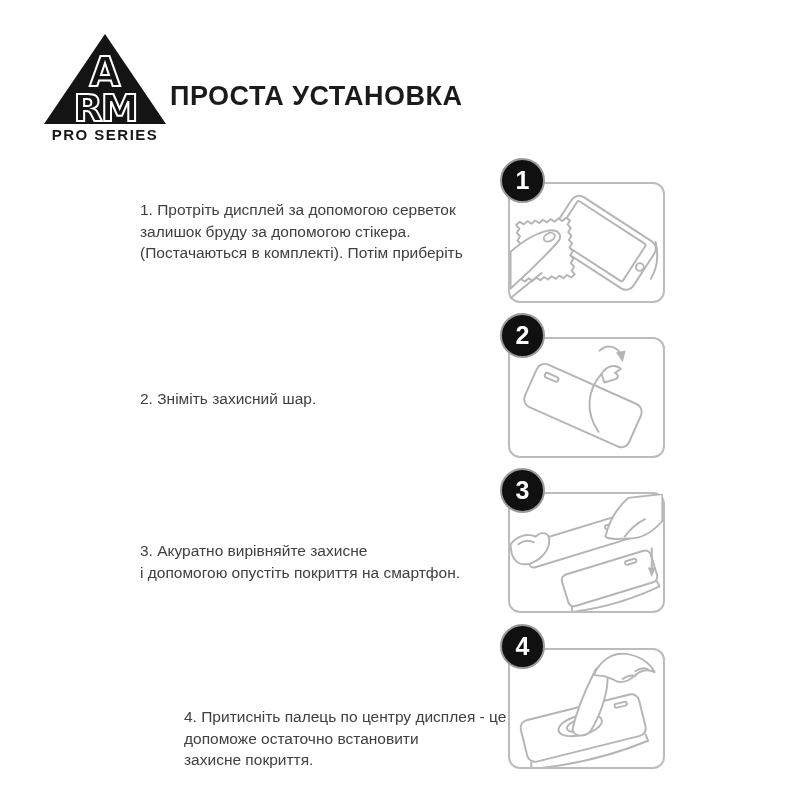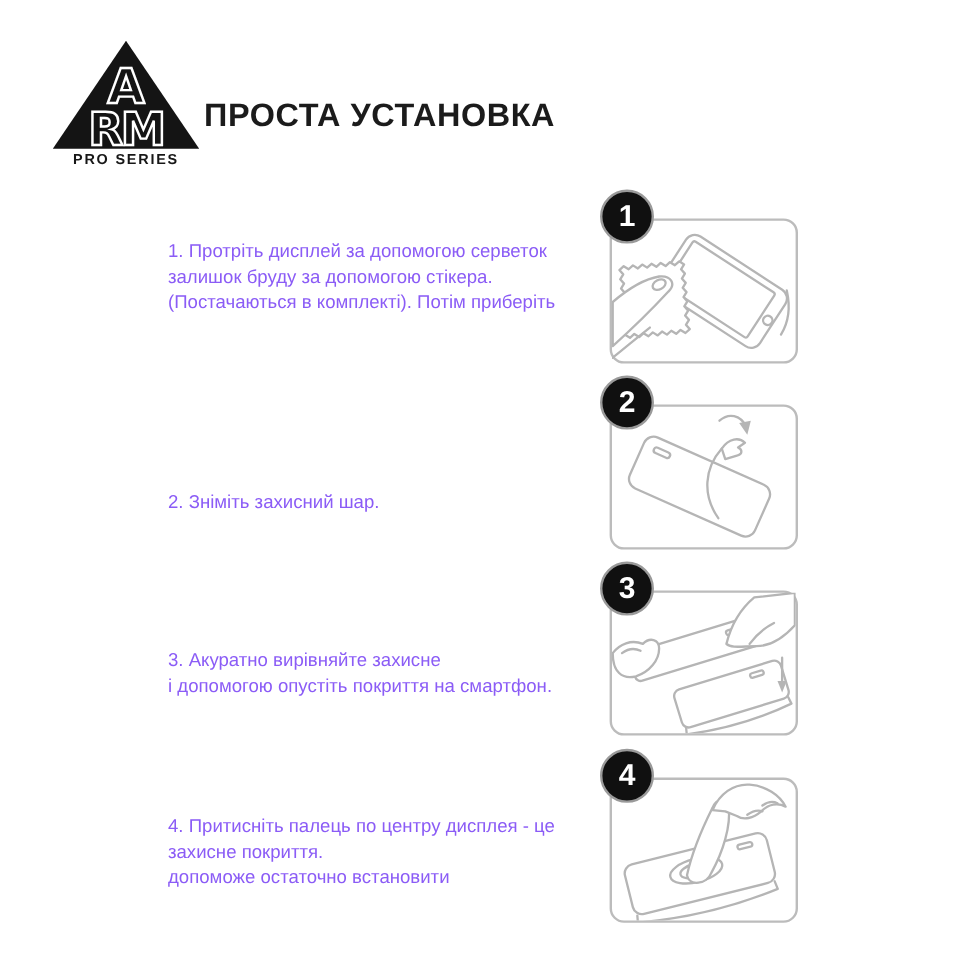"PRO SERIES" .logo-sub { font-size: 12px -> 15px }
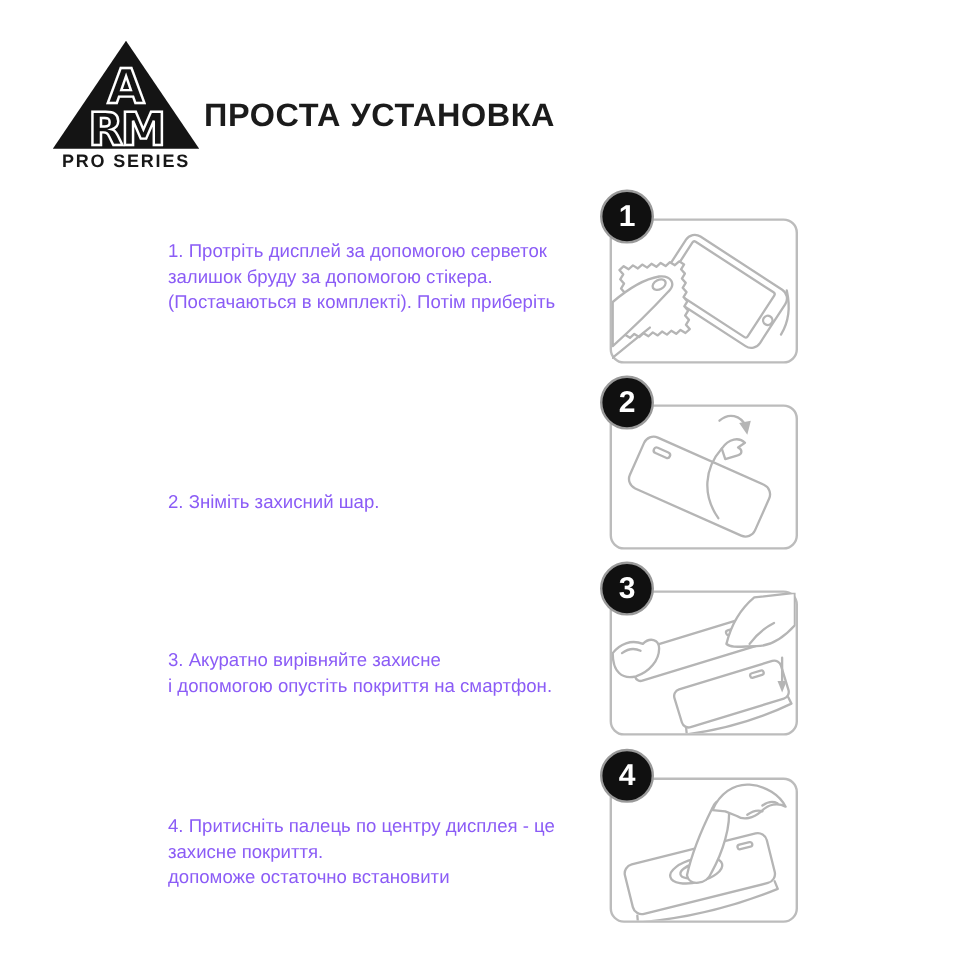"1. Протріть дисплей за допомогою" .step-text { color: #8b5cf6 -> #404040 }
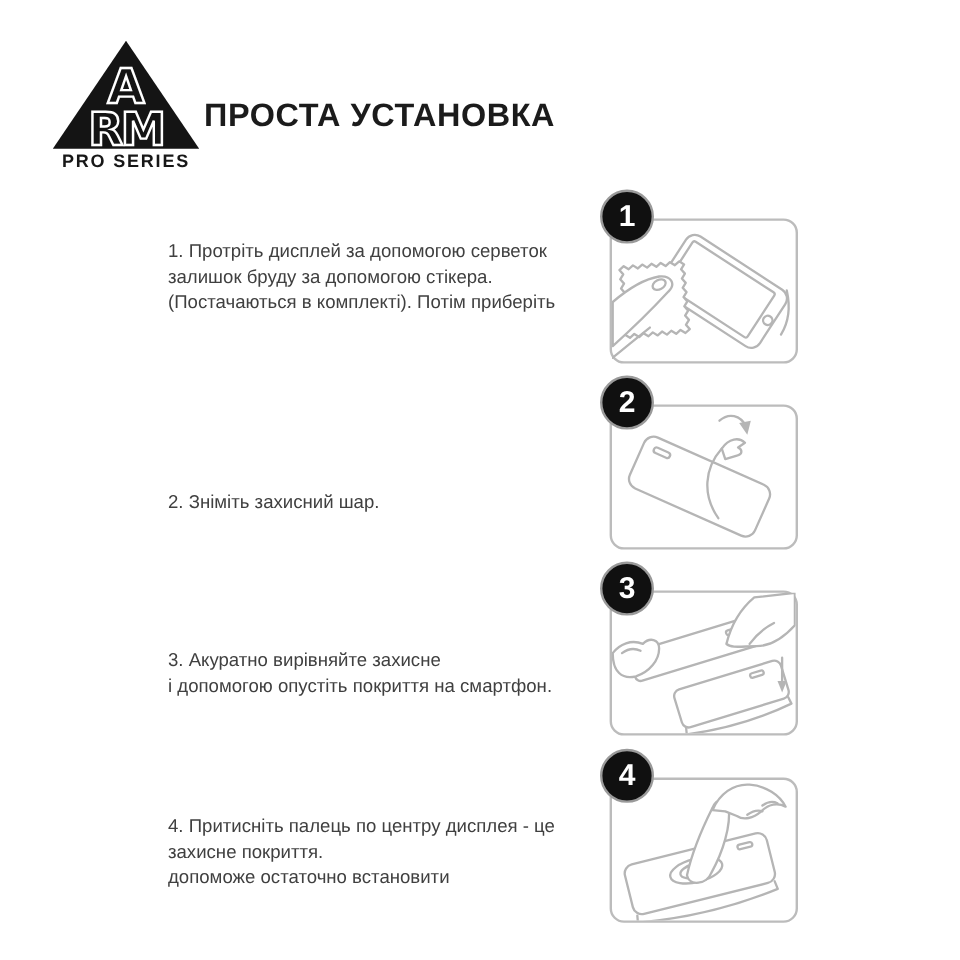"2. Зніміть захисний шар." .step-text.s2 { top: 408px -> 388px }
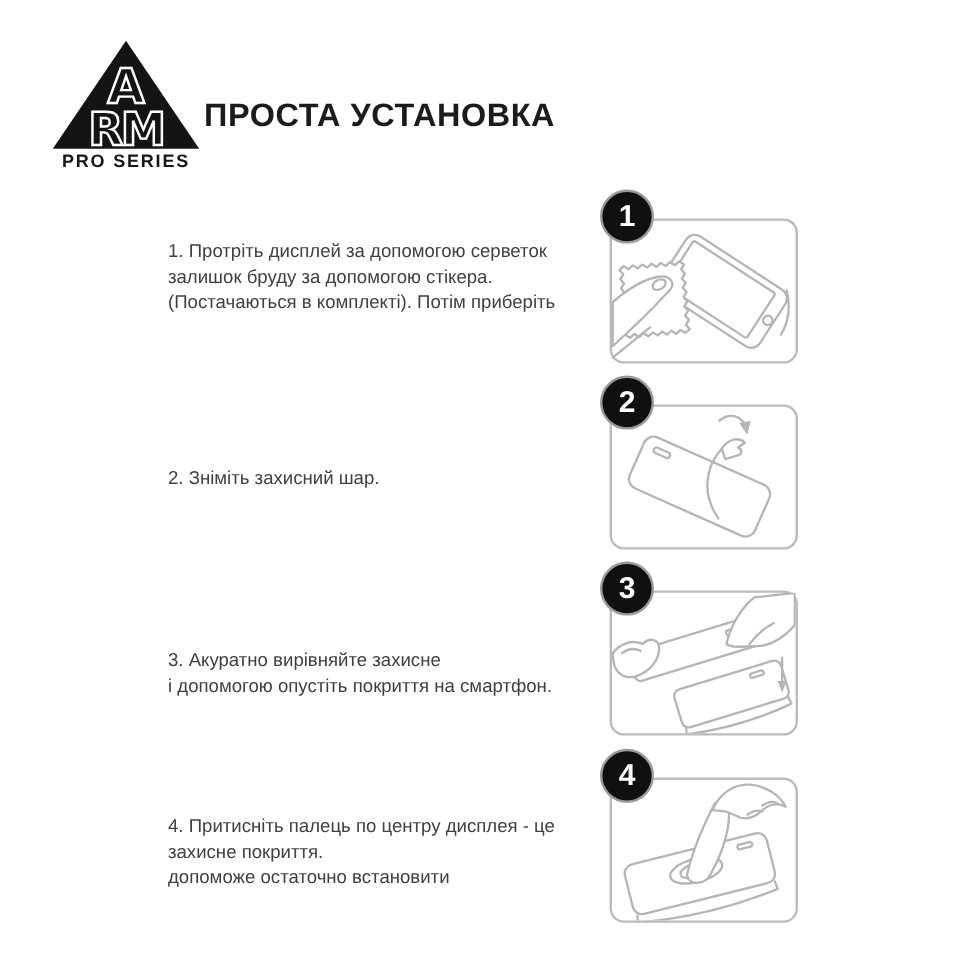"4. Притисніть палець по центру" .step-text.s4 { margin-left: none -> 44px; top: 678px -> 706px }
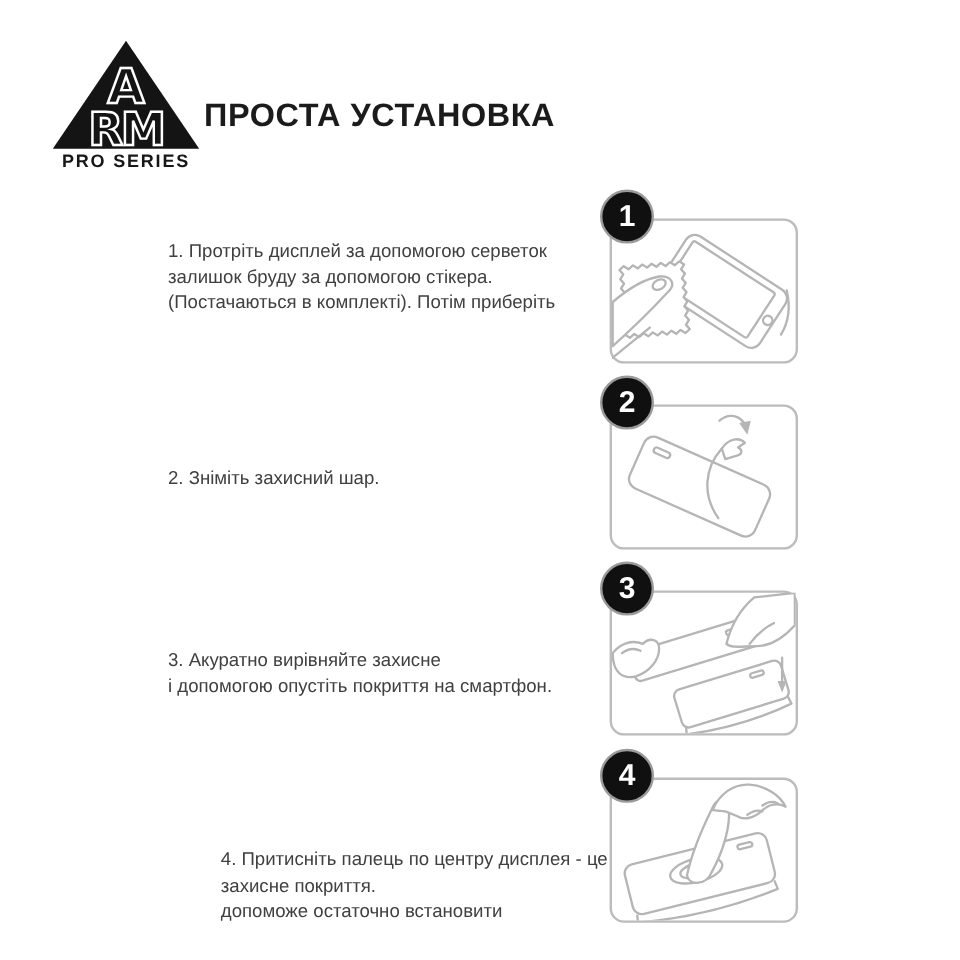"захисне покриття." div { order: before "допоможе остаточно встановити" -> after "допоможе остаточно встановити" }
